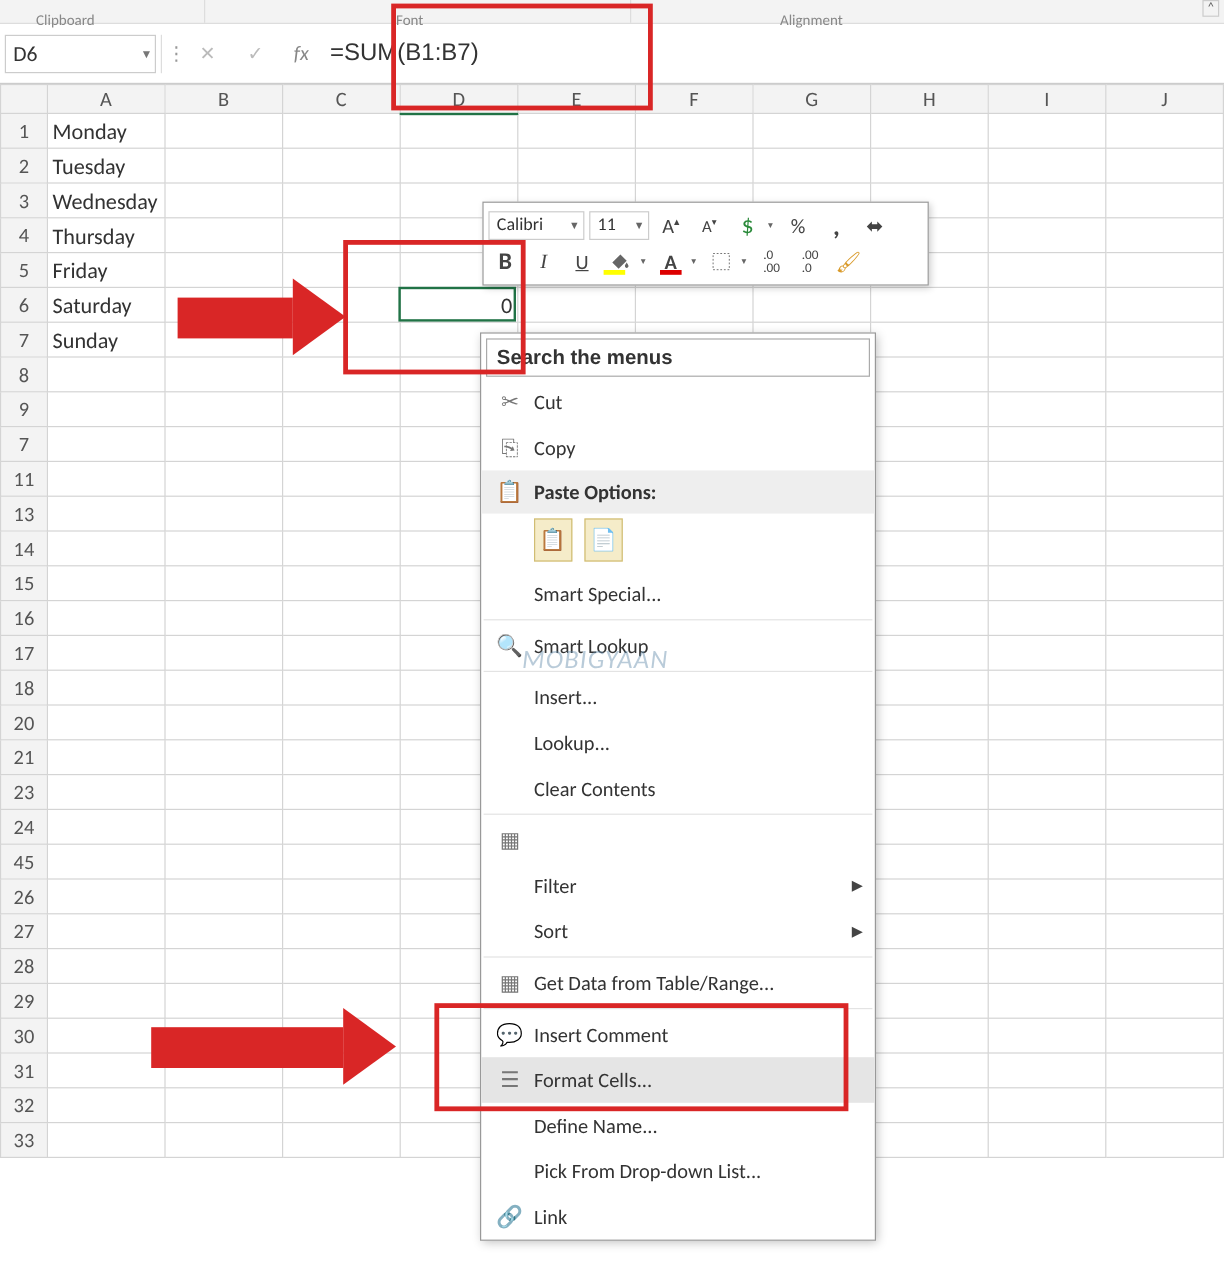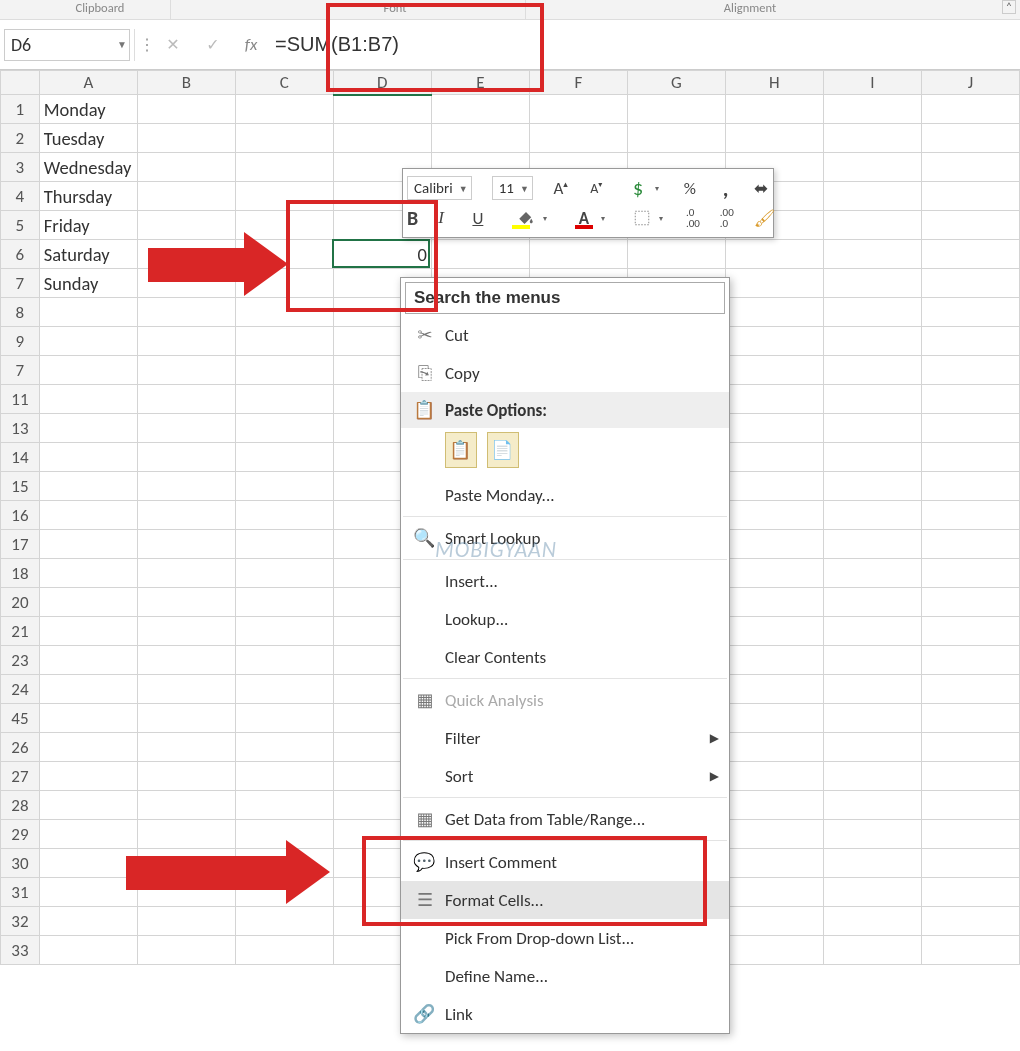"Clipboard" .ribbon-group-label { text-align: center -> left; top: 0 -> 10px }
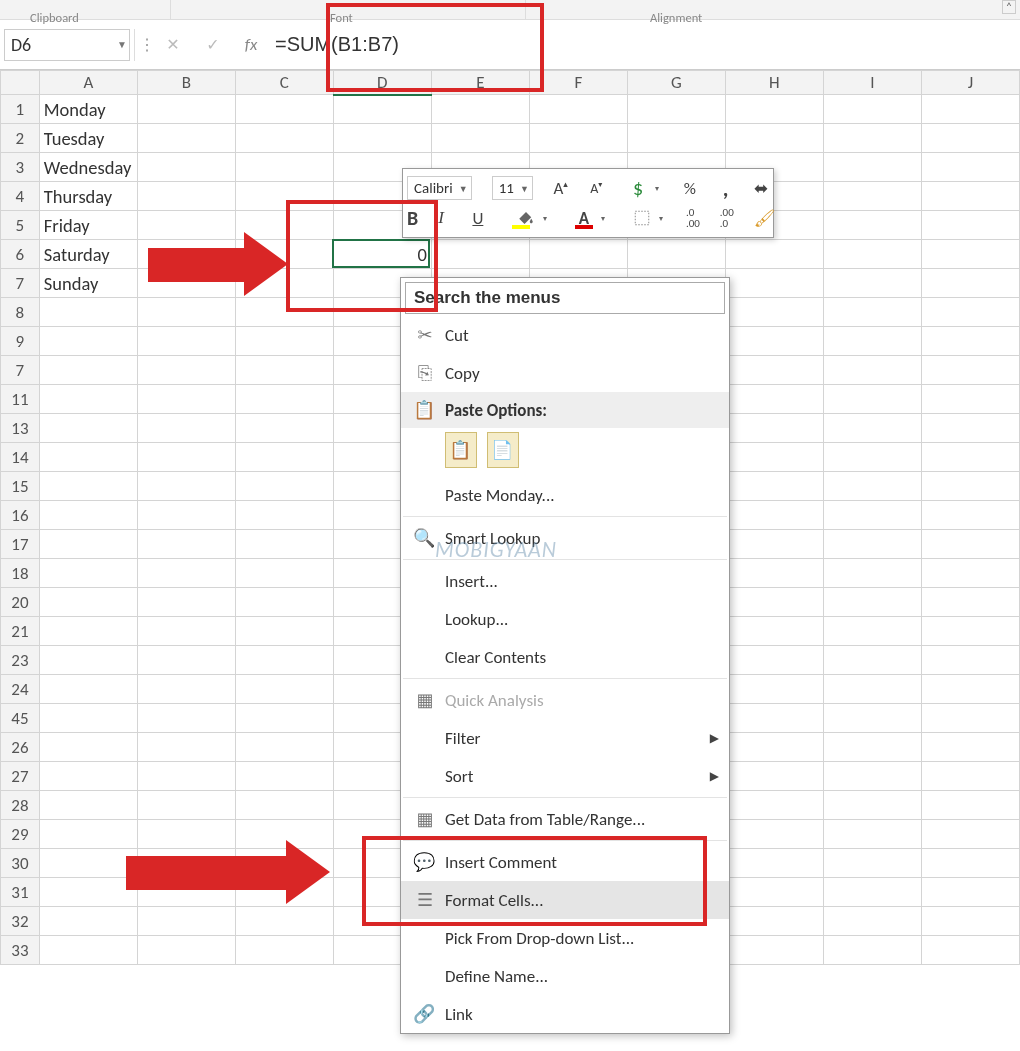"Calibri" .mt-row { gap: 20px -> 4px }
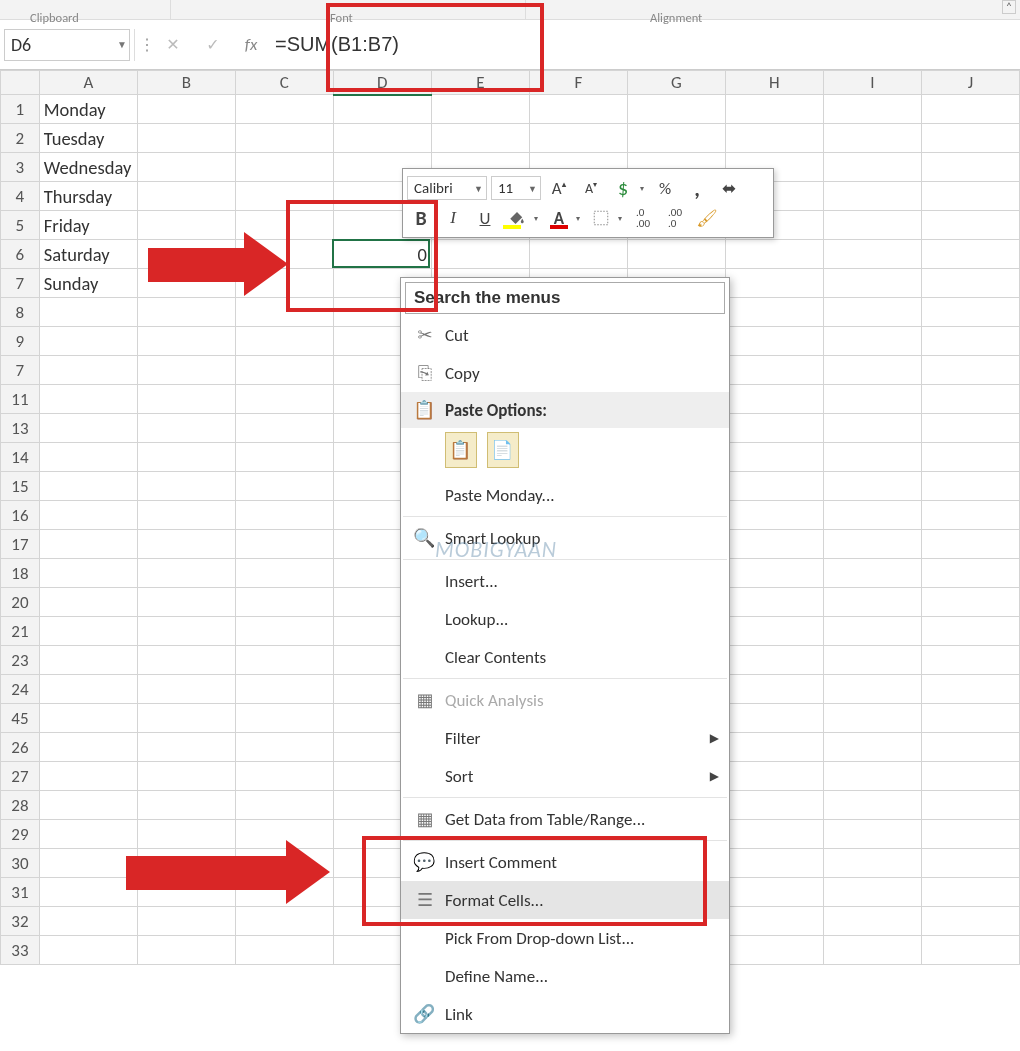"Paste Monday..." span { text: Paste Monday -> Smart Special }
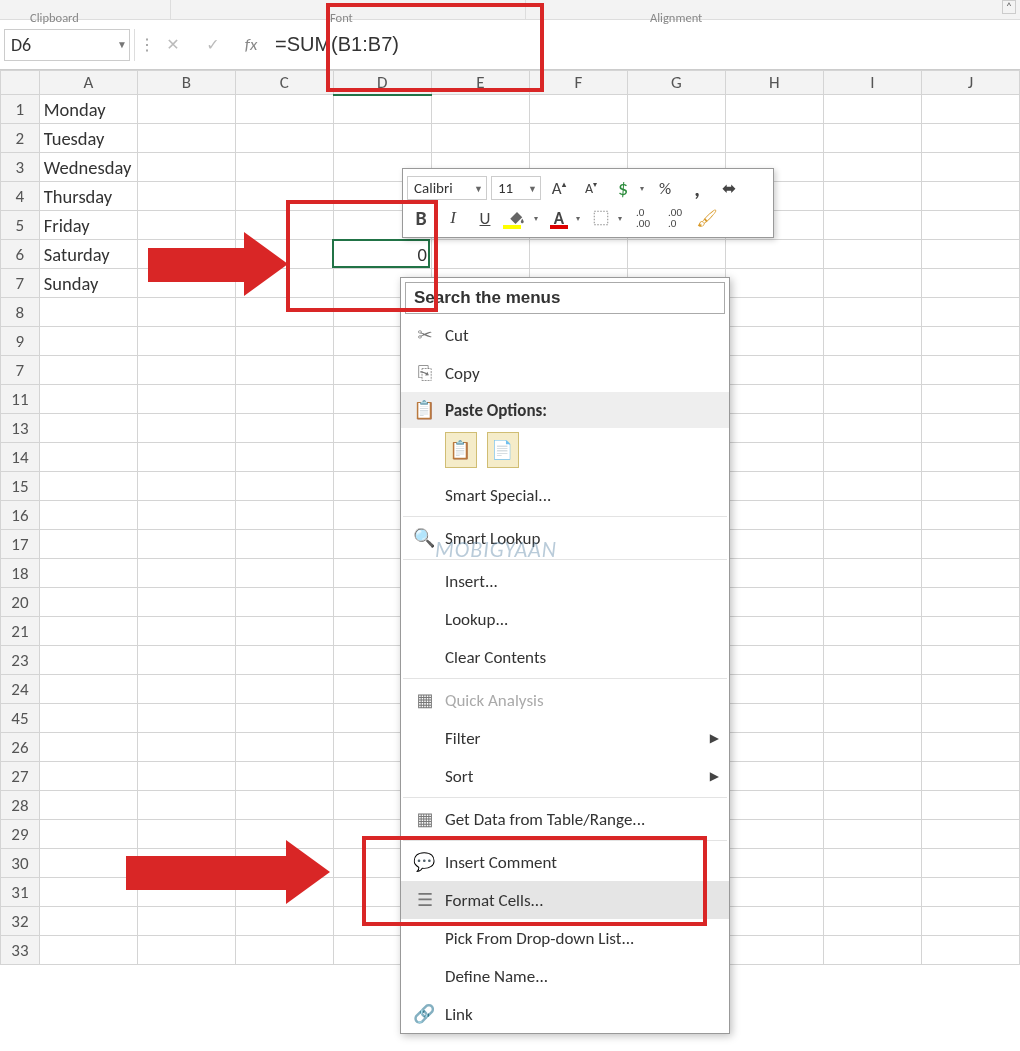"Quick Analysis" span.cm-label { html: <span><span>Quick Analysis</span></span> -> none }
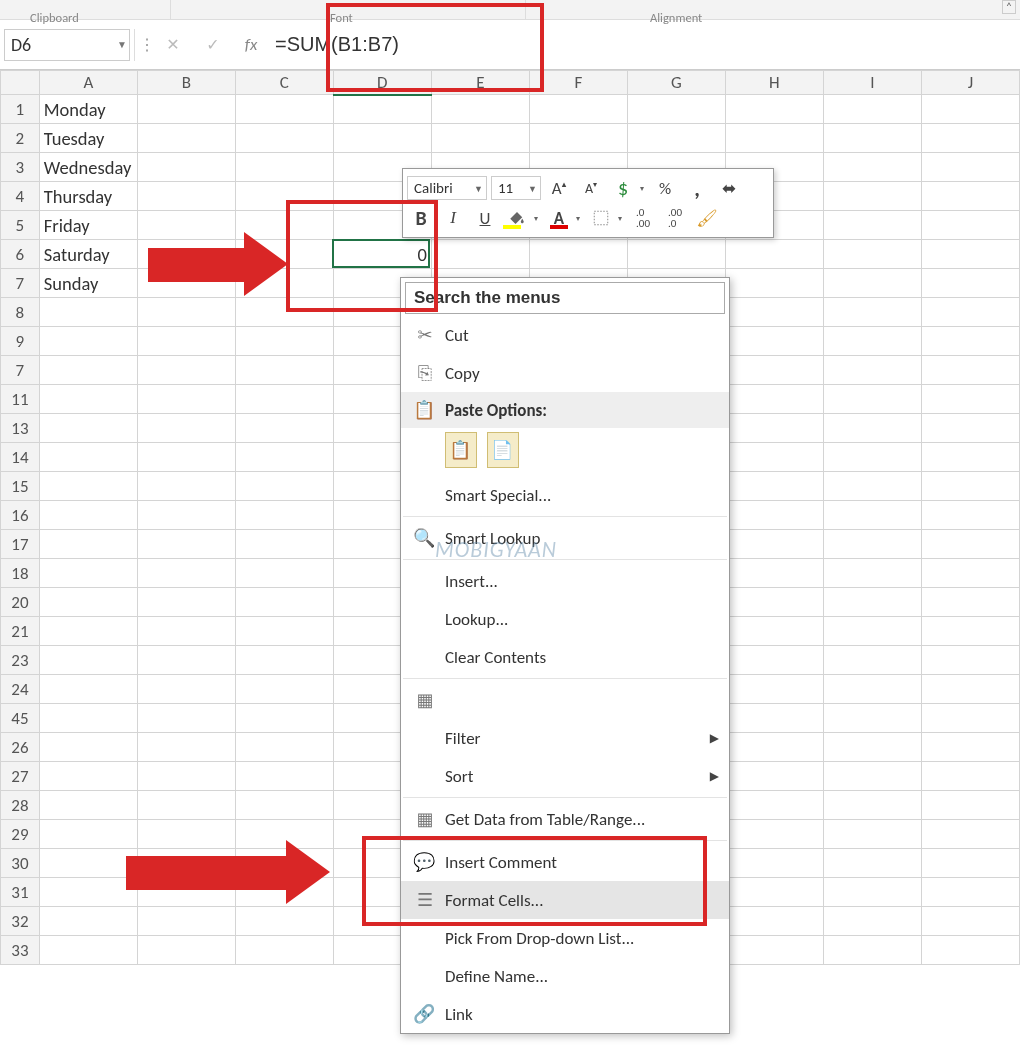"Pick From Drop-down List..." div.cm-item { order: before "Define Name..." -> after "Define Name..." }
